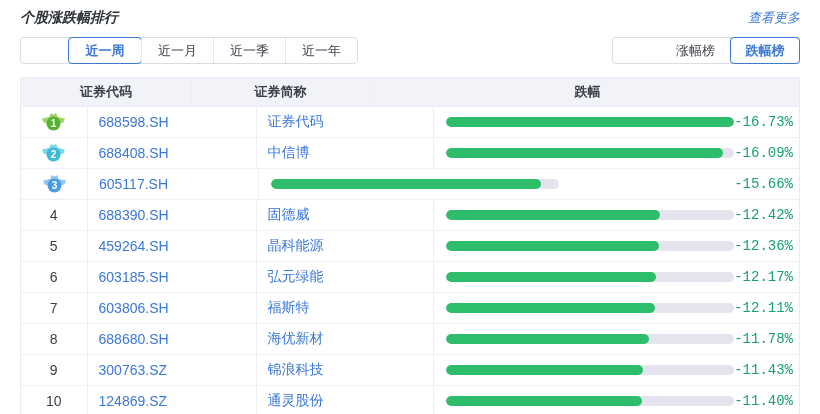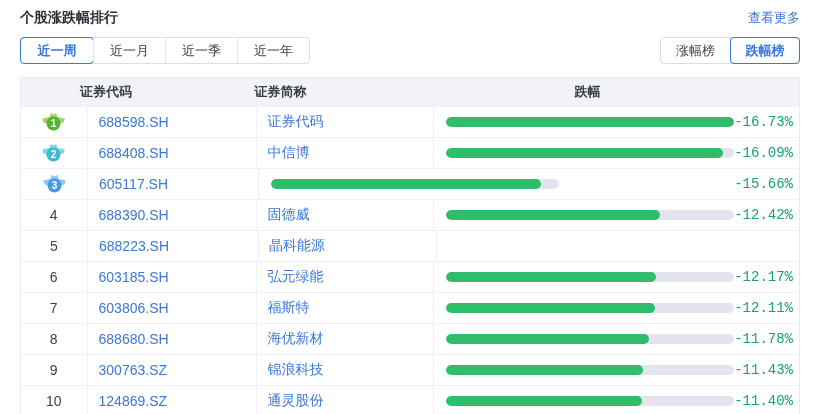"个股涨跌幅排行" .top-row { font-style: none -> italic }
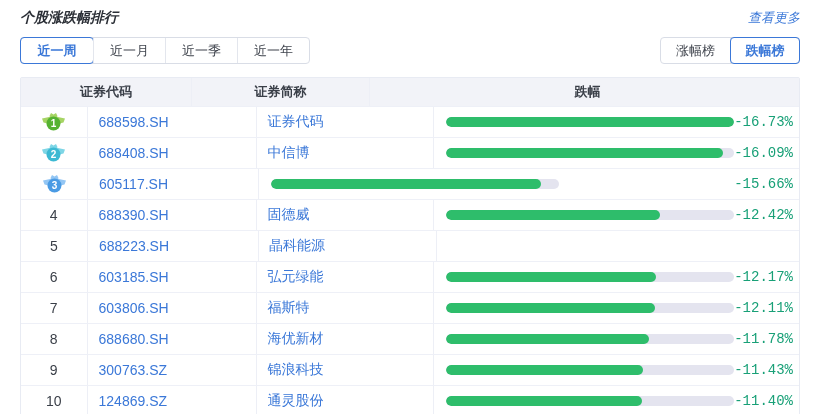"近一周" .seg { padding-left: none -> 48px }
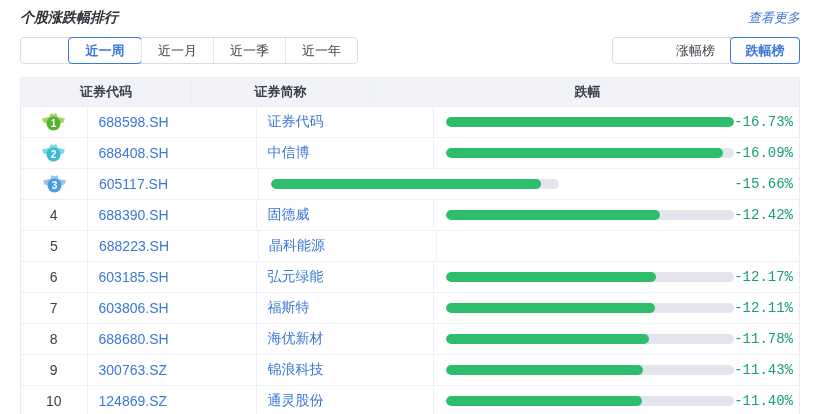"688223.SH" span.link-text { text: 688223.SH -> 459264.SH }
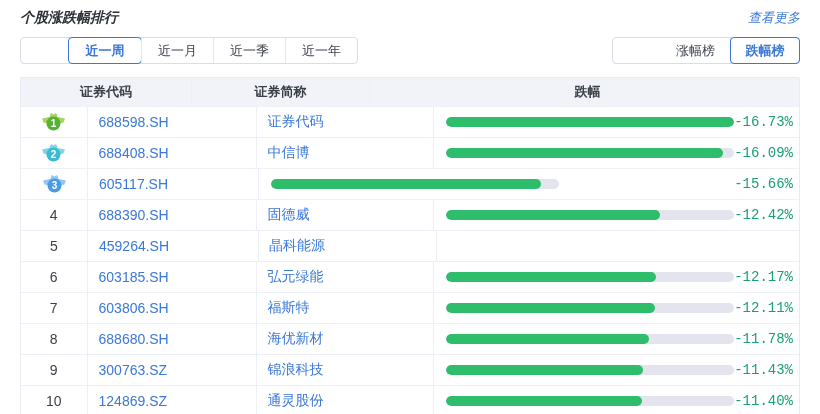"-12.36%" div.cell { html: none -> <div> <div> <div></div> </div> <div>-12.36%</div> </div> }
